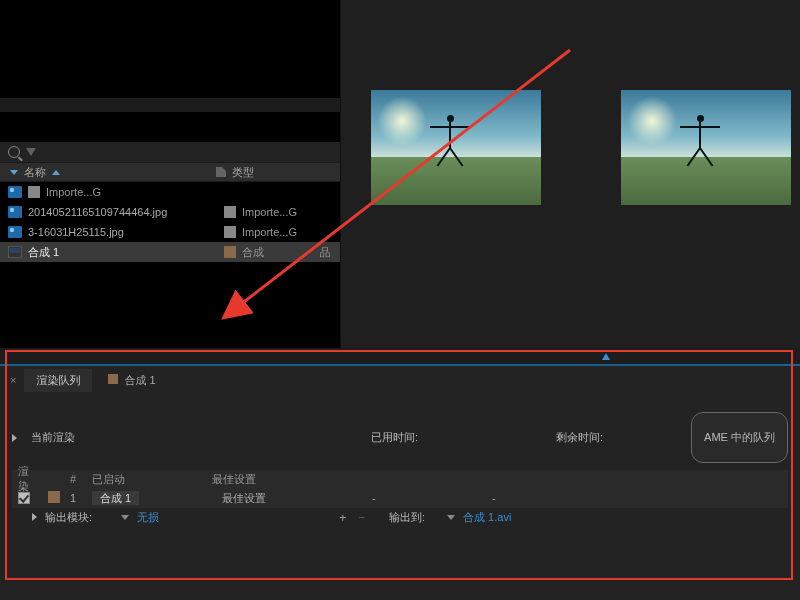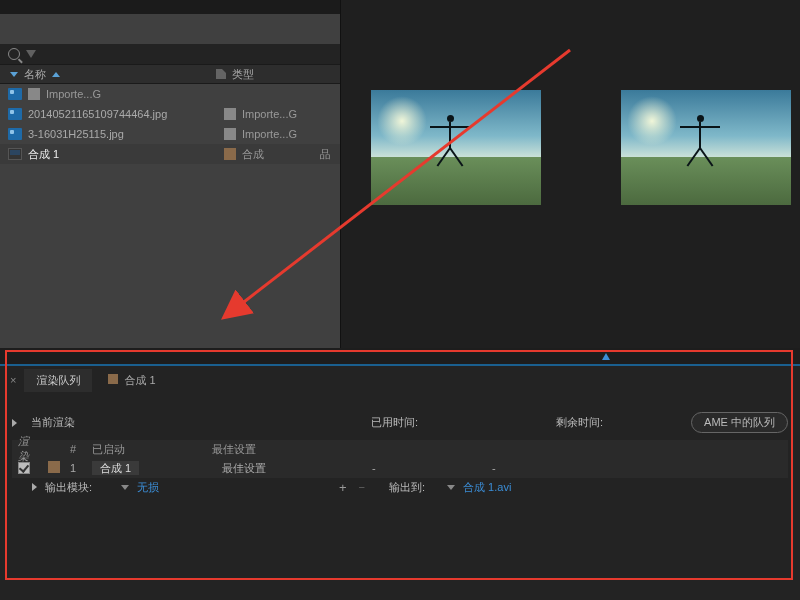"名称" .project-panel { background: #404040 -> #000000; justify-content: none -> center }
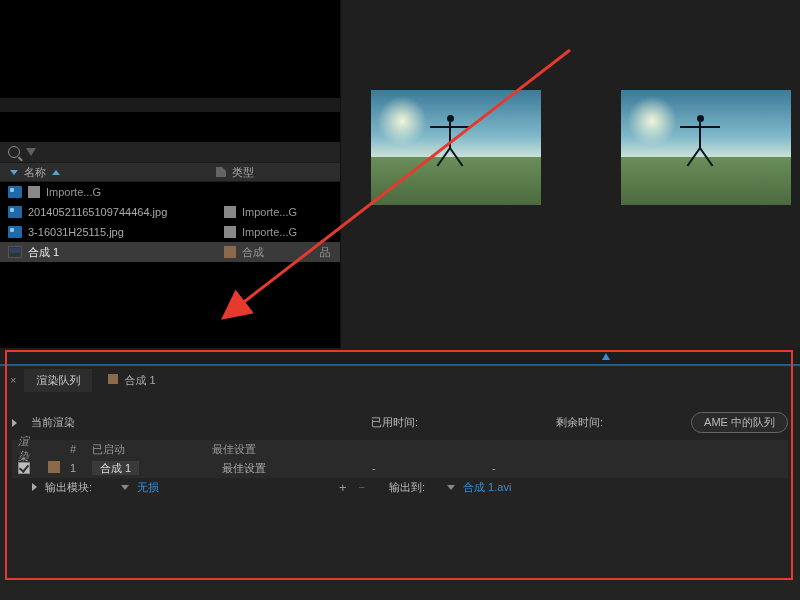"AME 中的队列" .ame-btn { padding: 2px 12px -> 17px 12px }
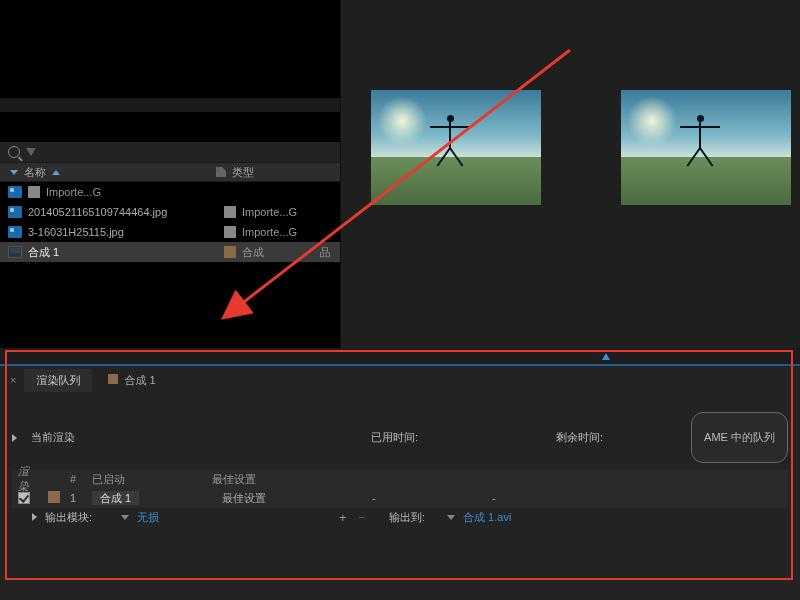"渲染" .c-render { font-style: italic -> none }
